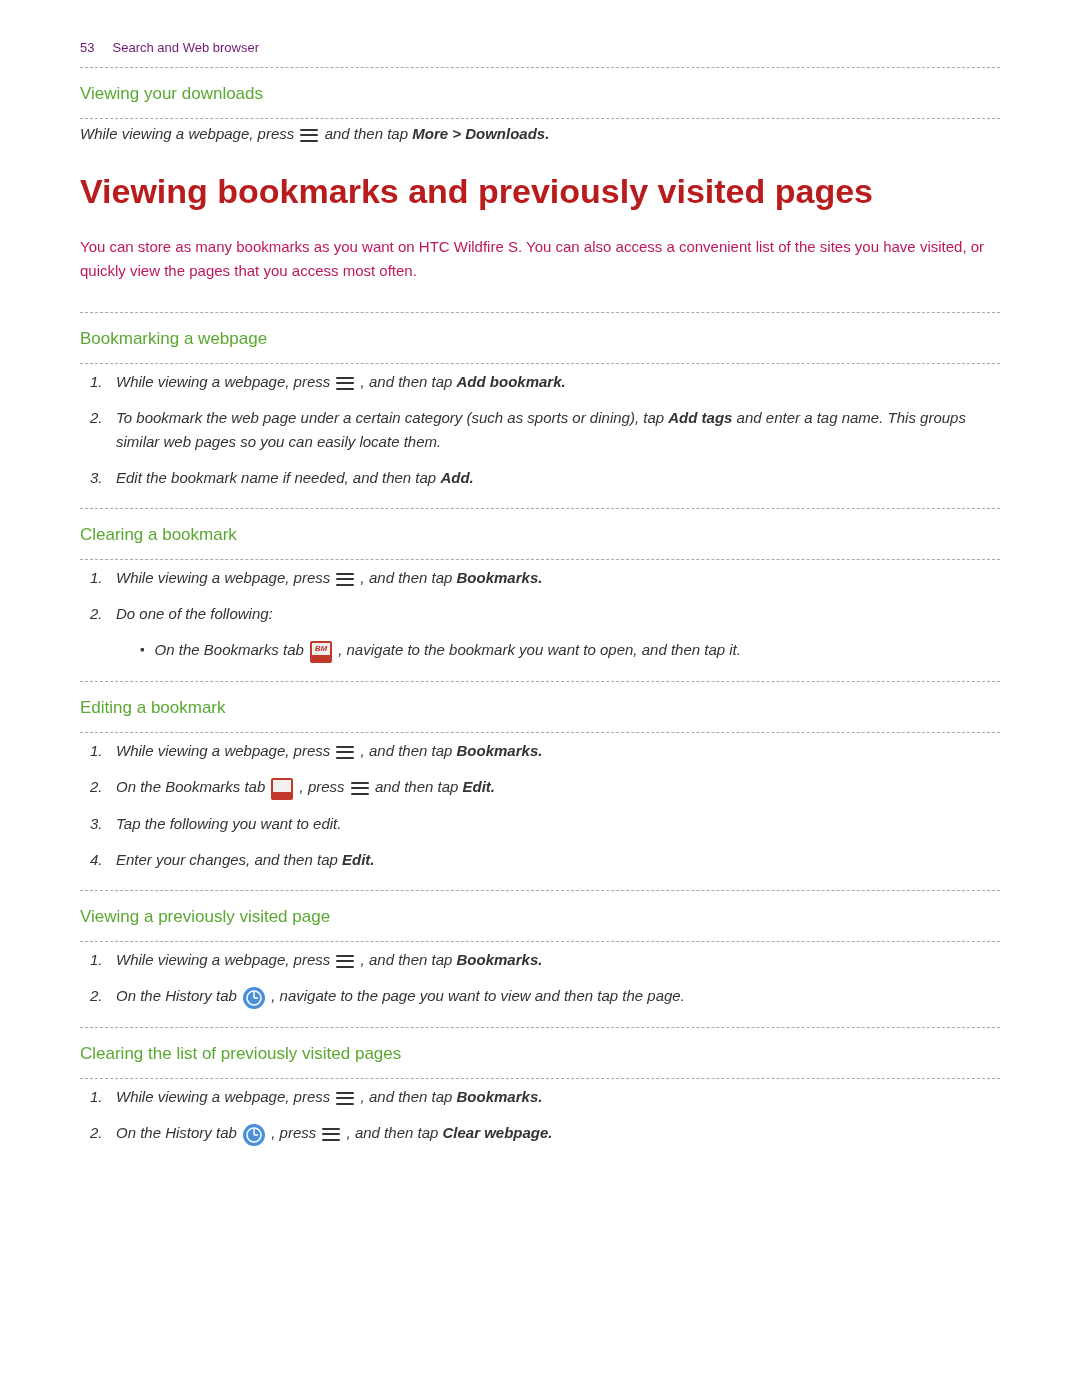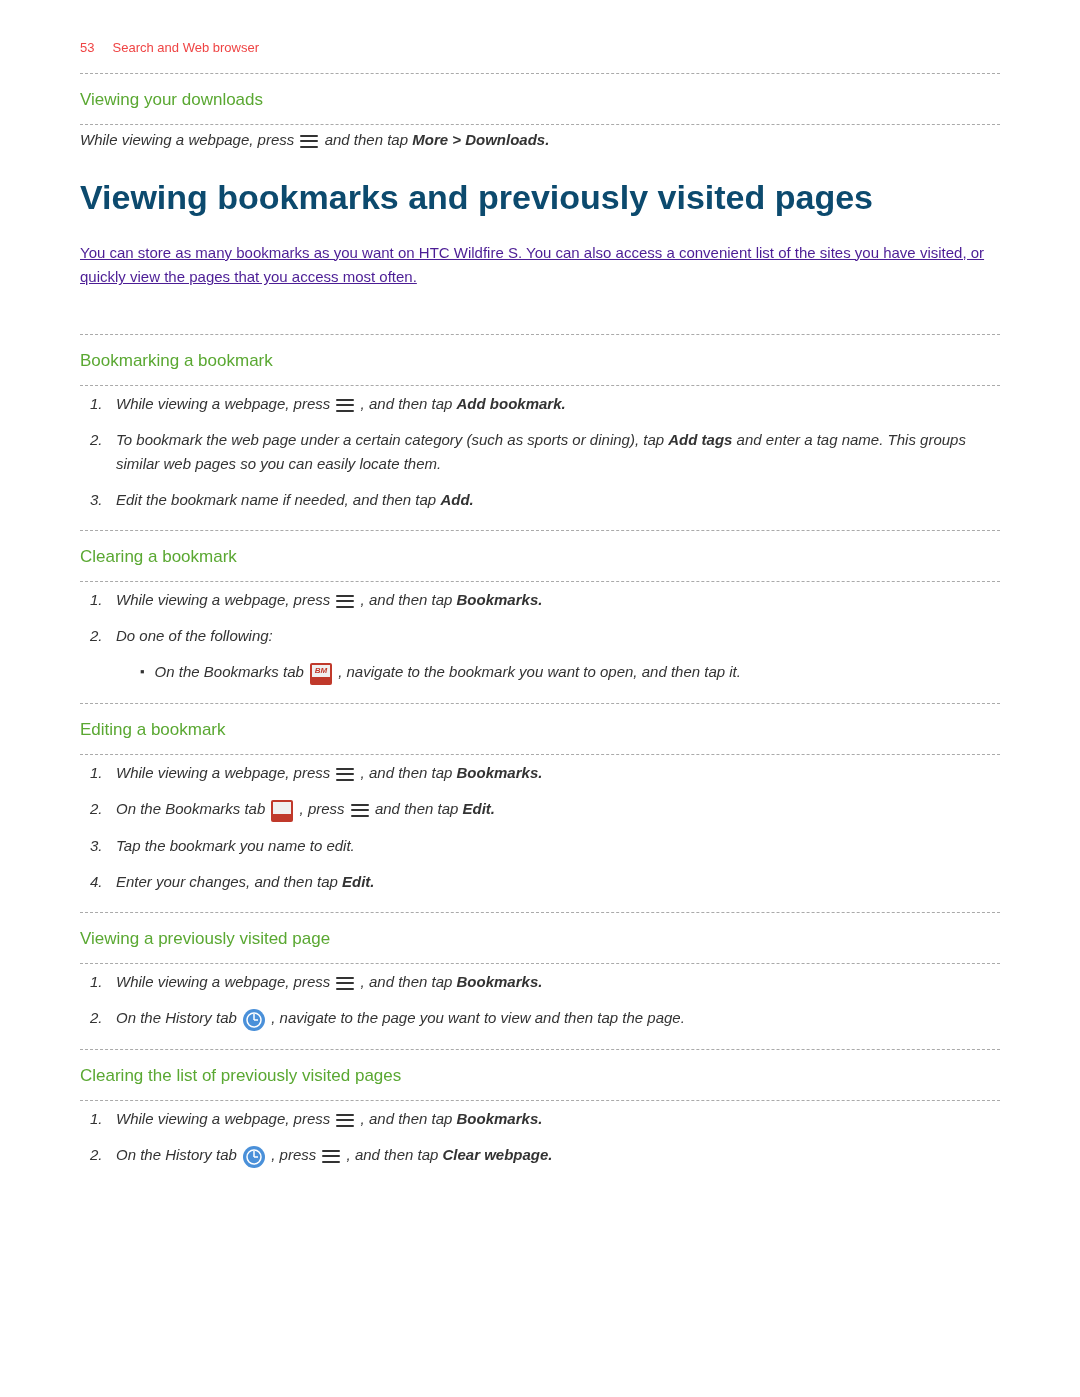"53 Search and Web browser" .page-header { color: #ef4444 -> #701a75; margin-bottom: 18px -> 12px }
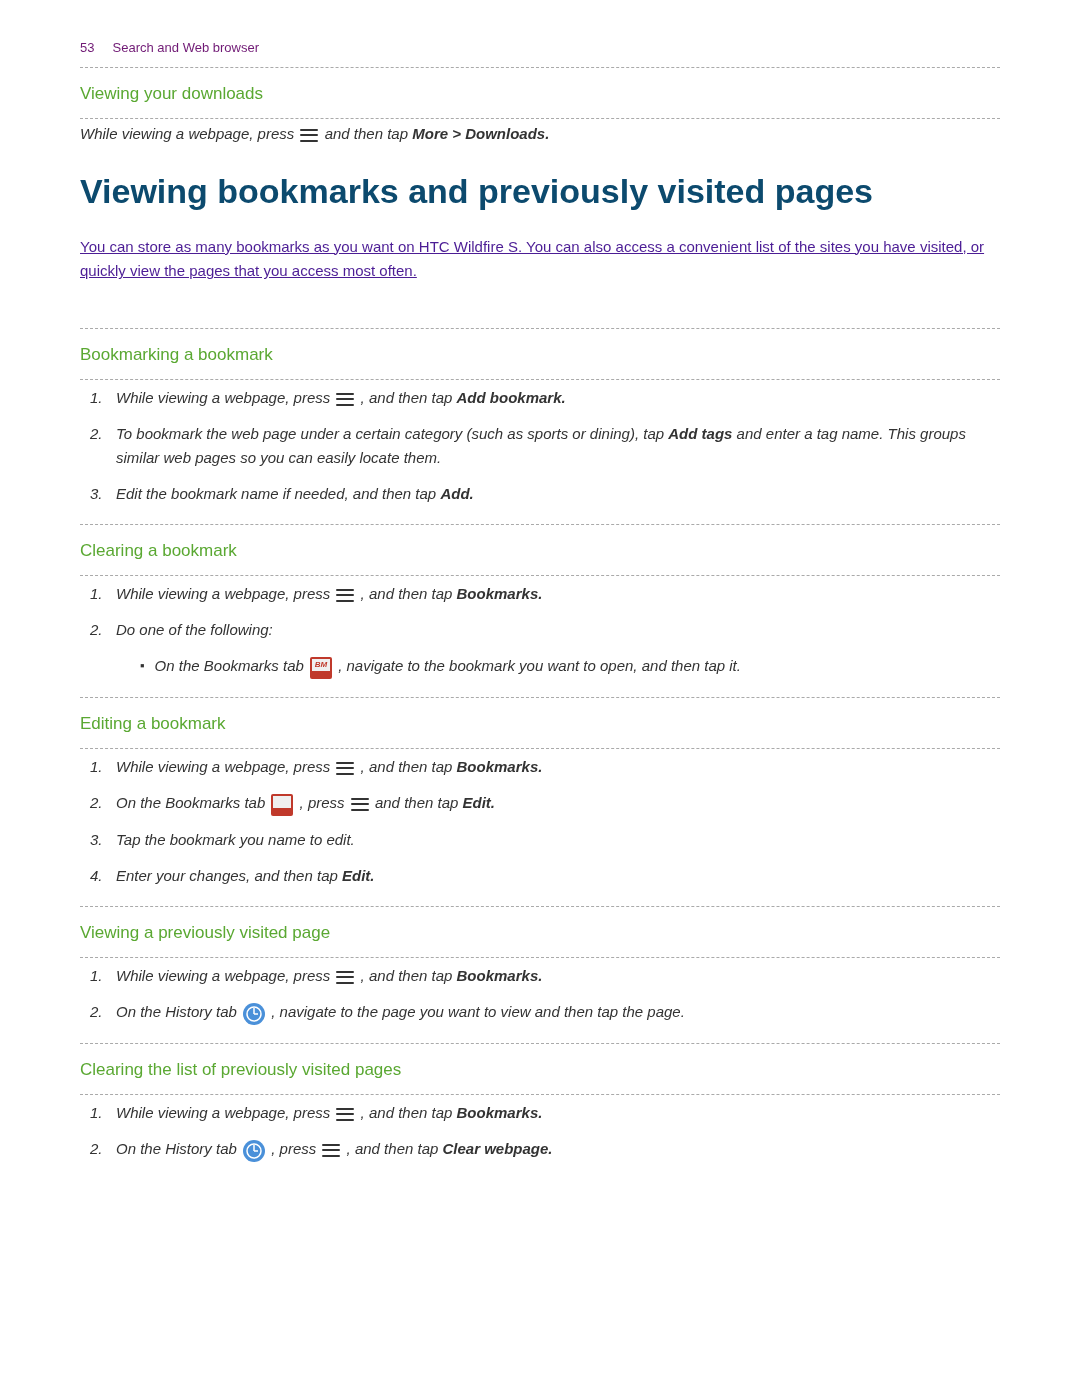"Viewing bookmarks and previously visited" .main-title { color: #0c4a6e -> #b91c1c }
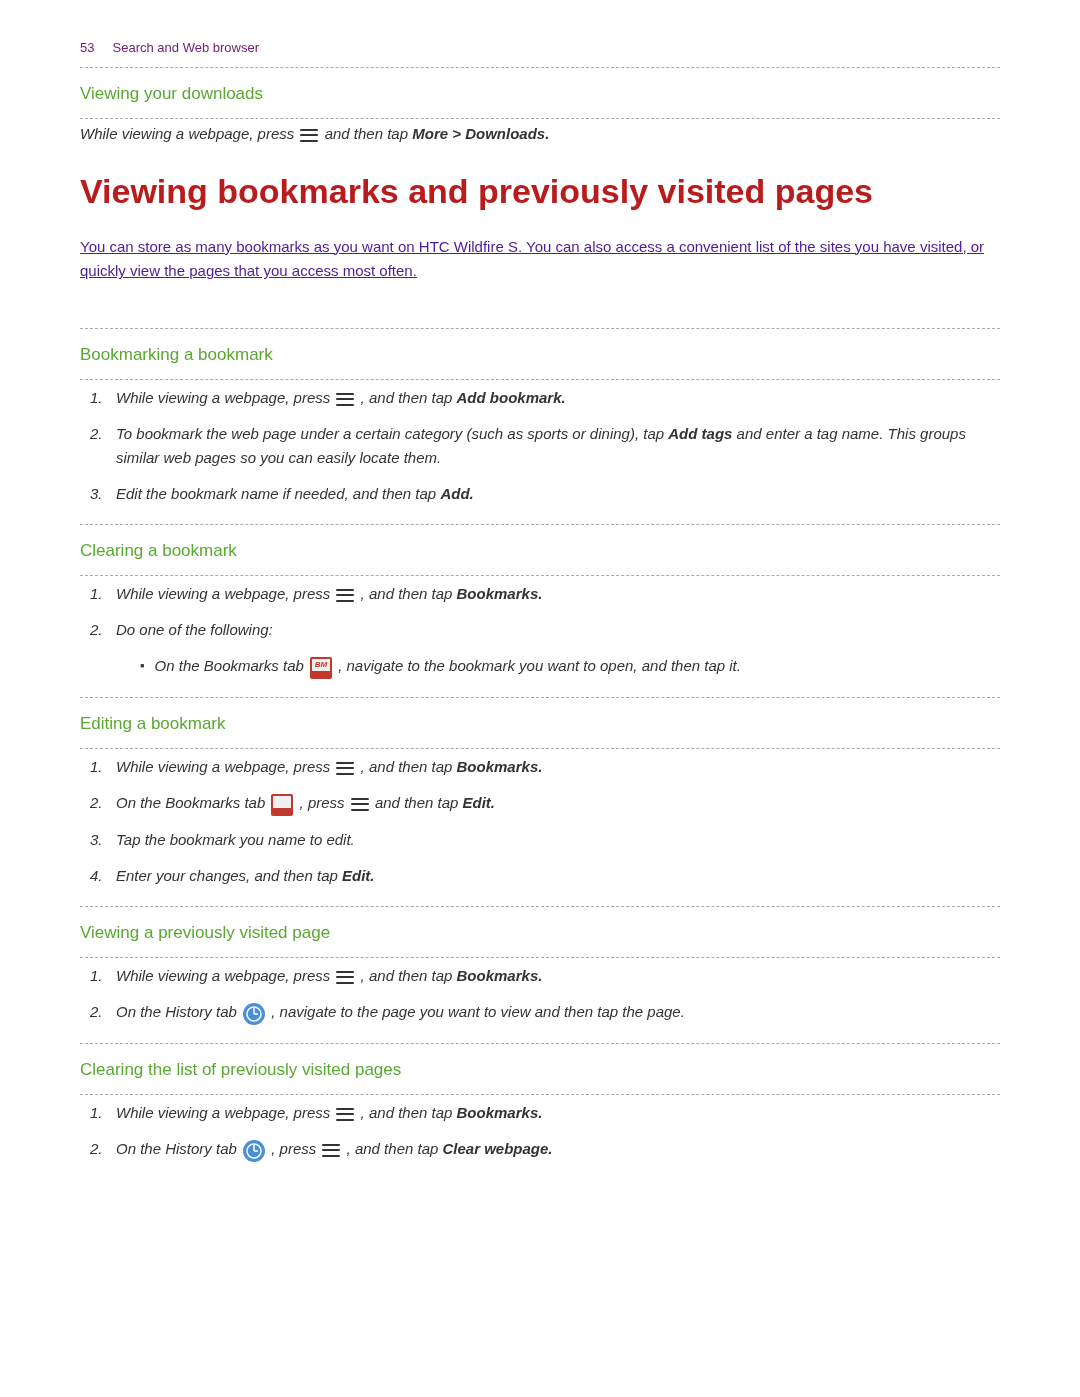"You can store as many" .intro-text { color: #4c1d95 -> #be185d; margin-bottom: 44px -> 28px; text-decoration: underline -> none }
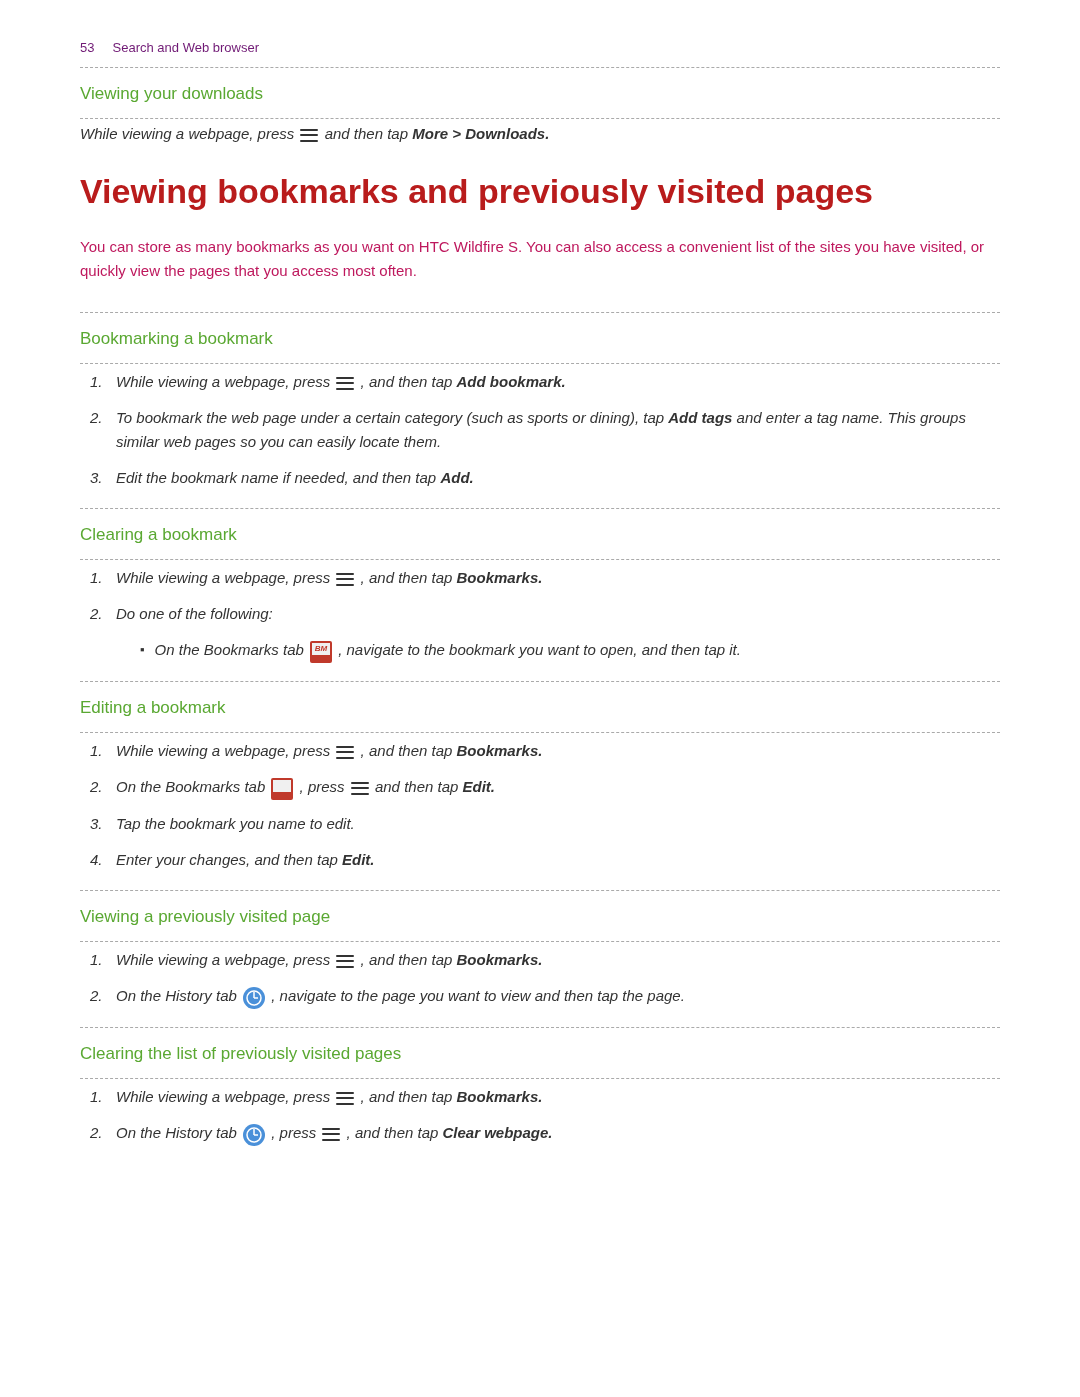"Bookmarking a bookmark" div.section-title { text: bookmark -> webpage }
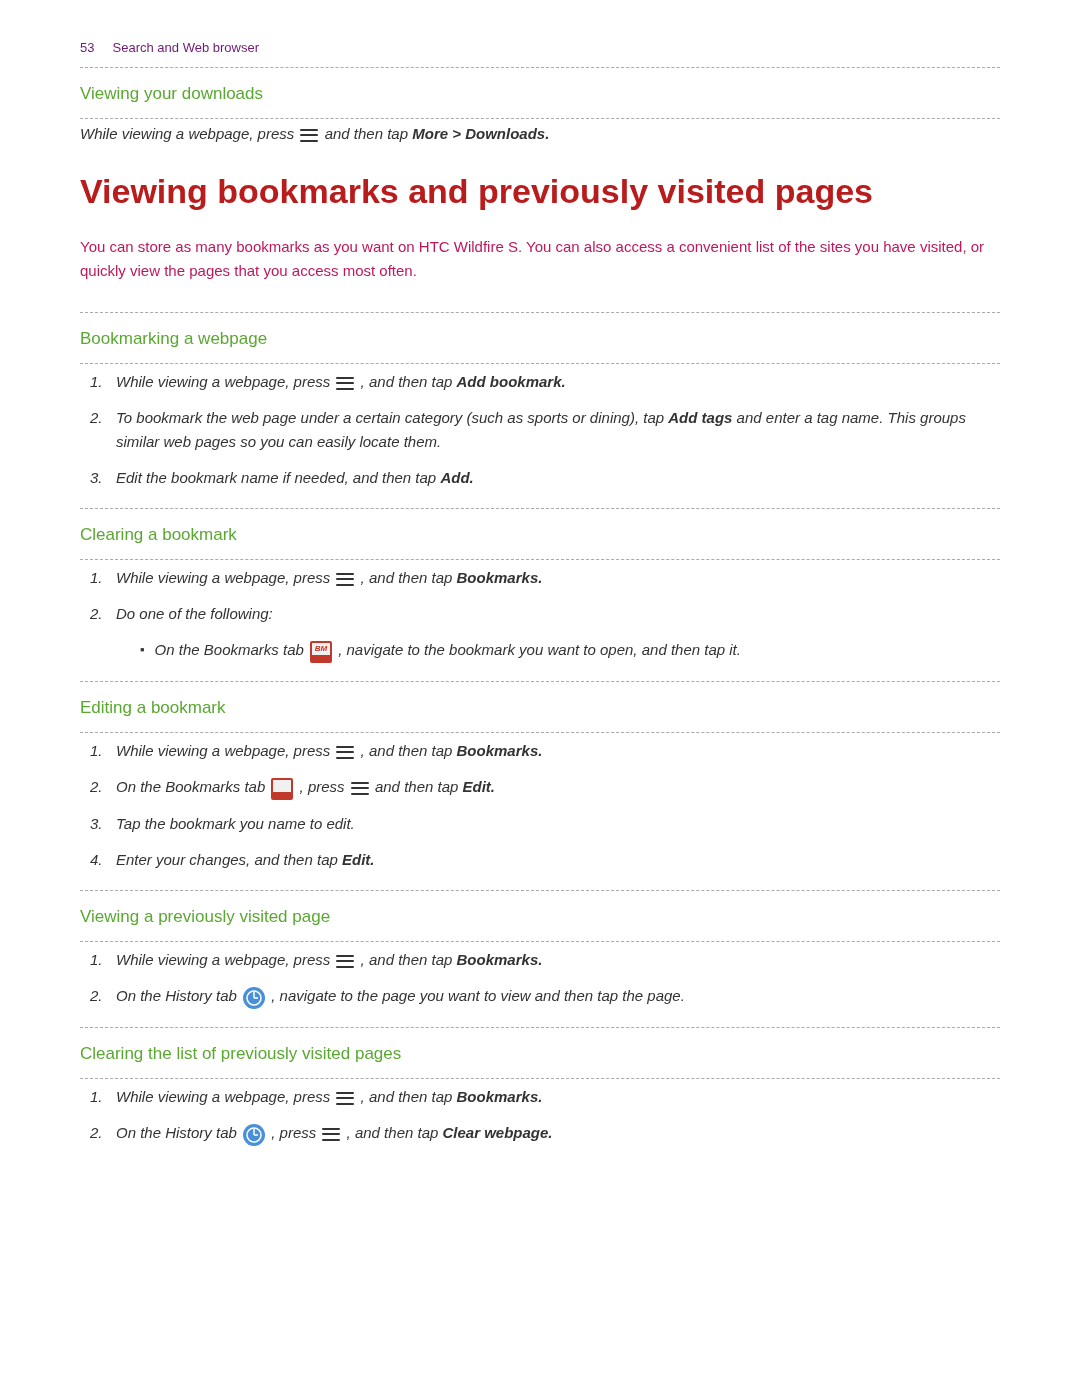"Tap the bookmark you name" span.text { text: bookmark you name -> following you want }
